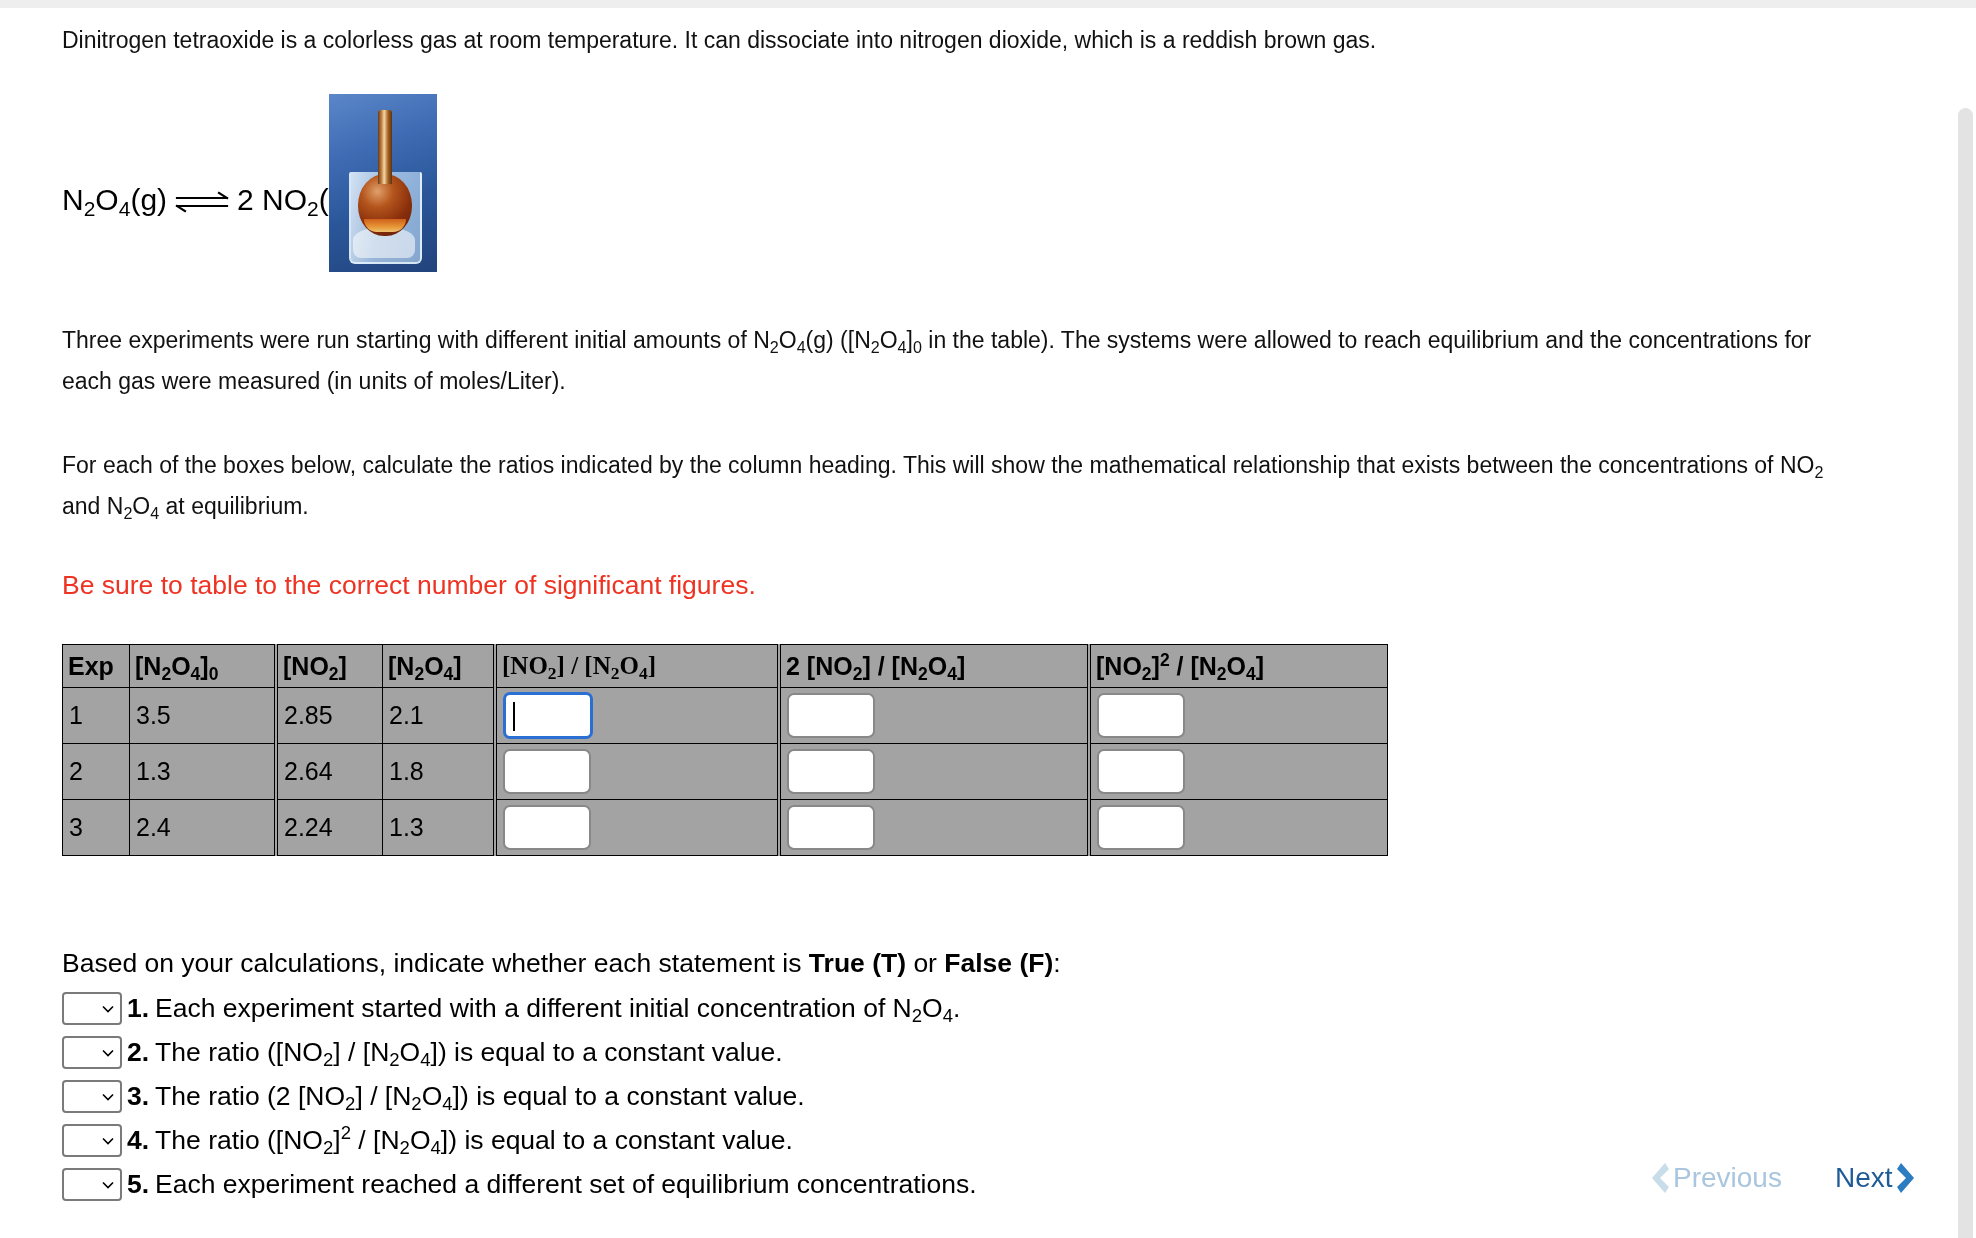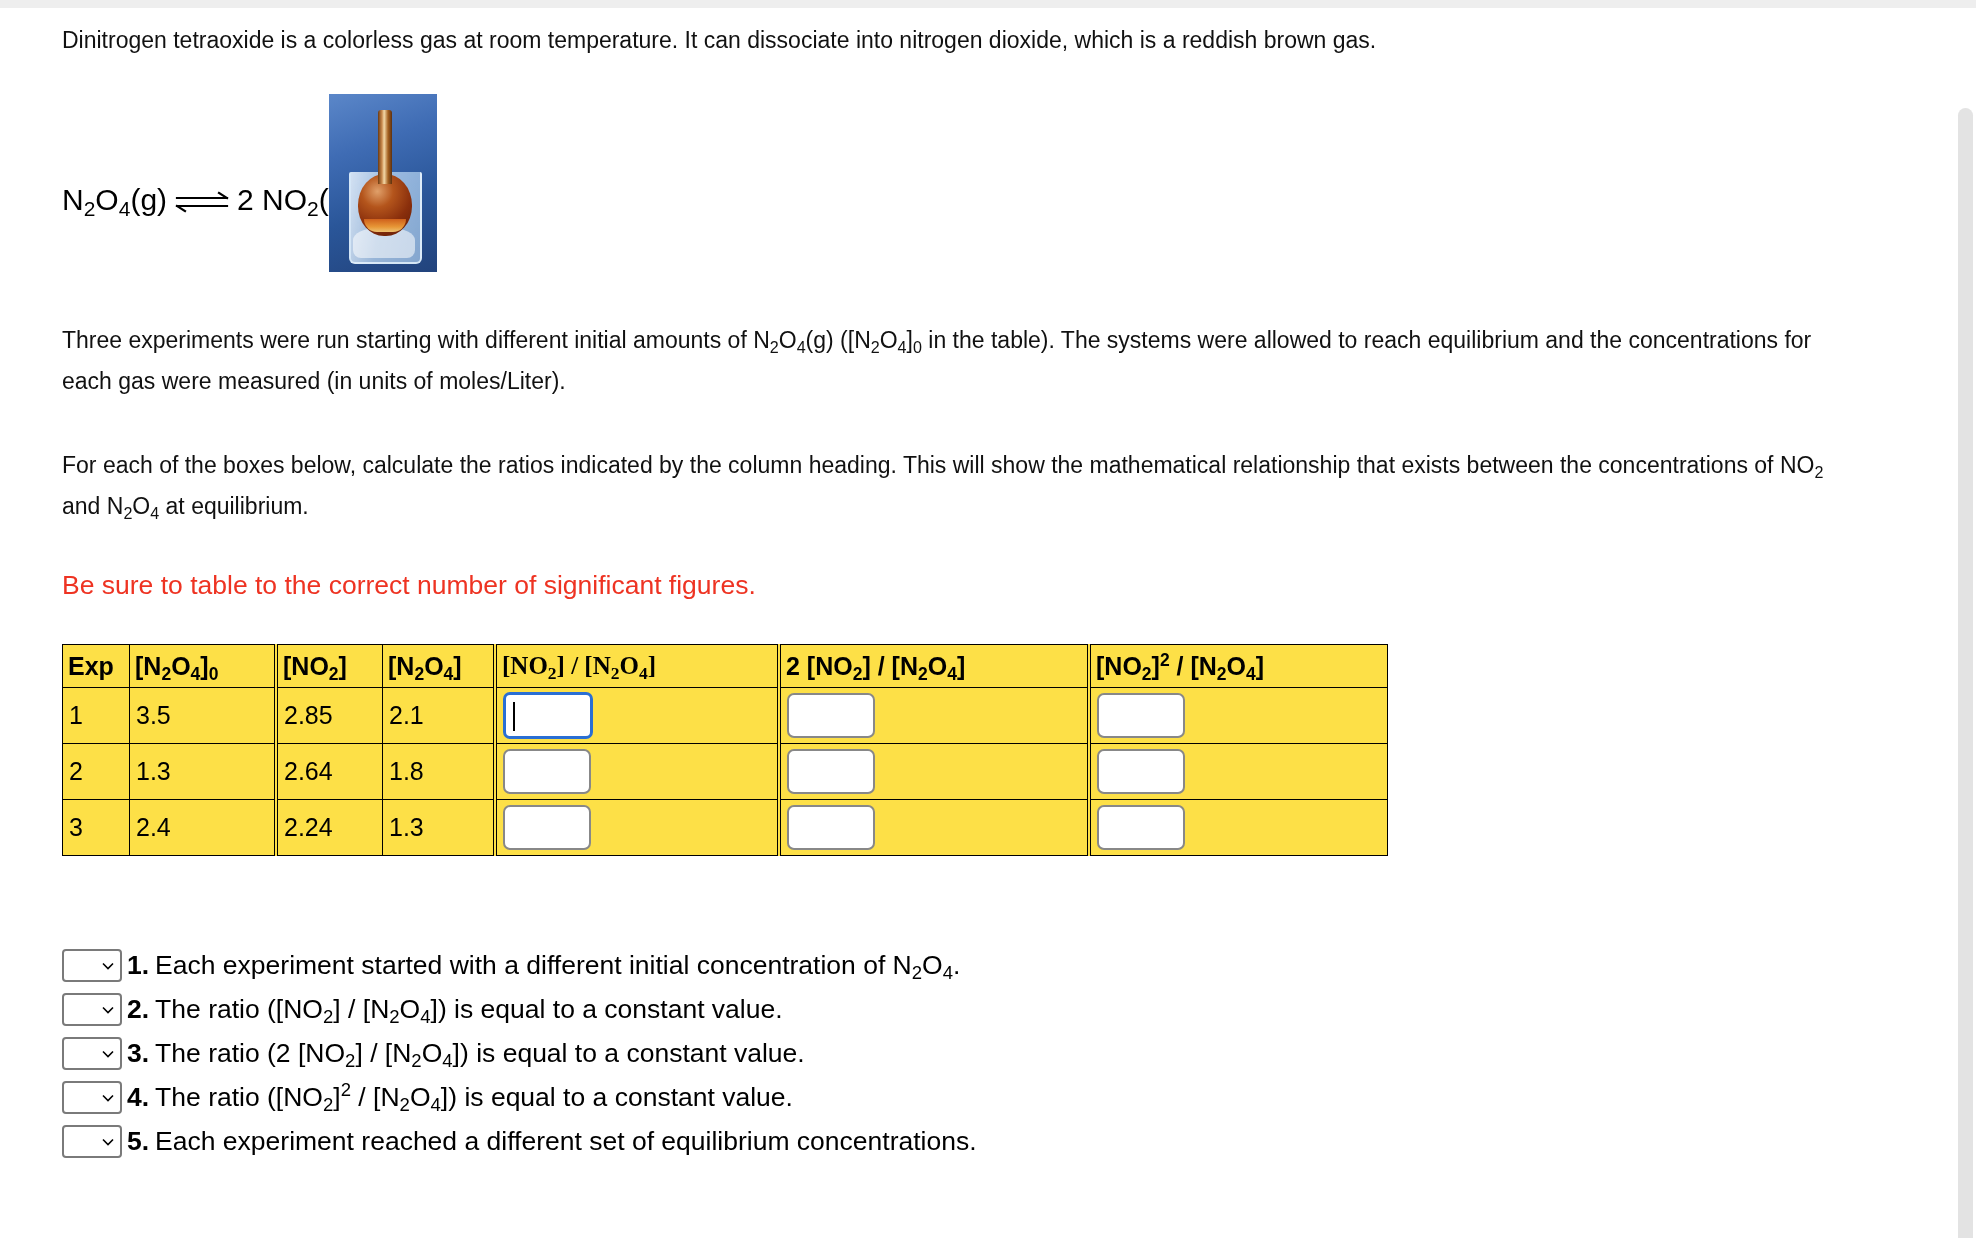"Exp" #ratio-table { background: #fde047 -> #a3a3a3 }
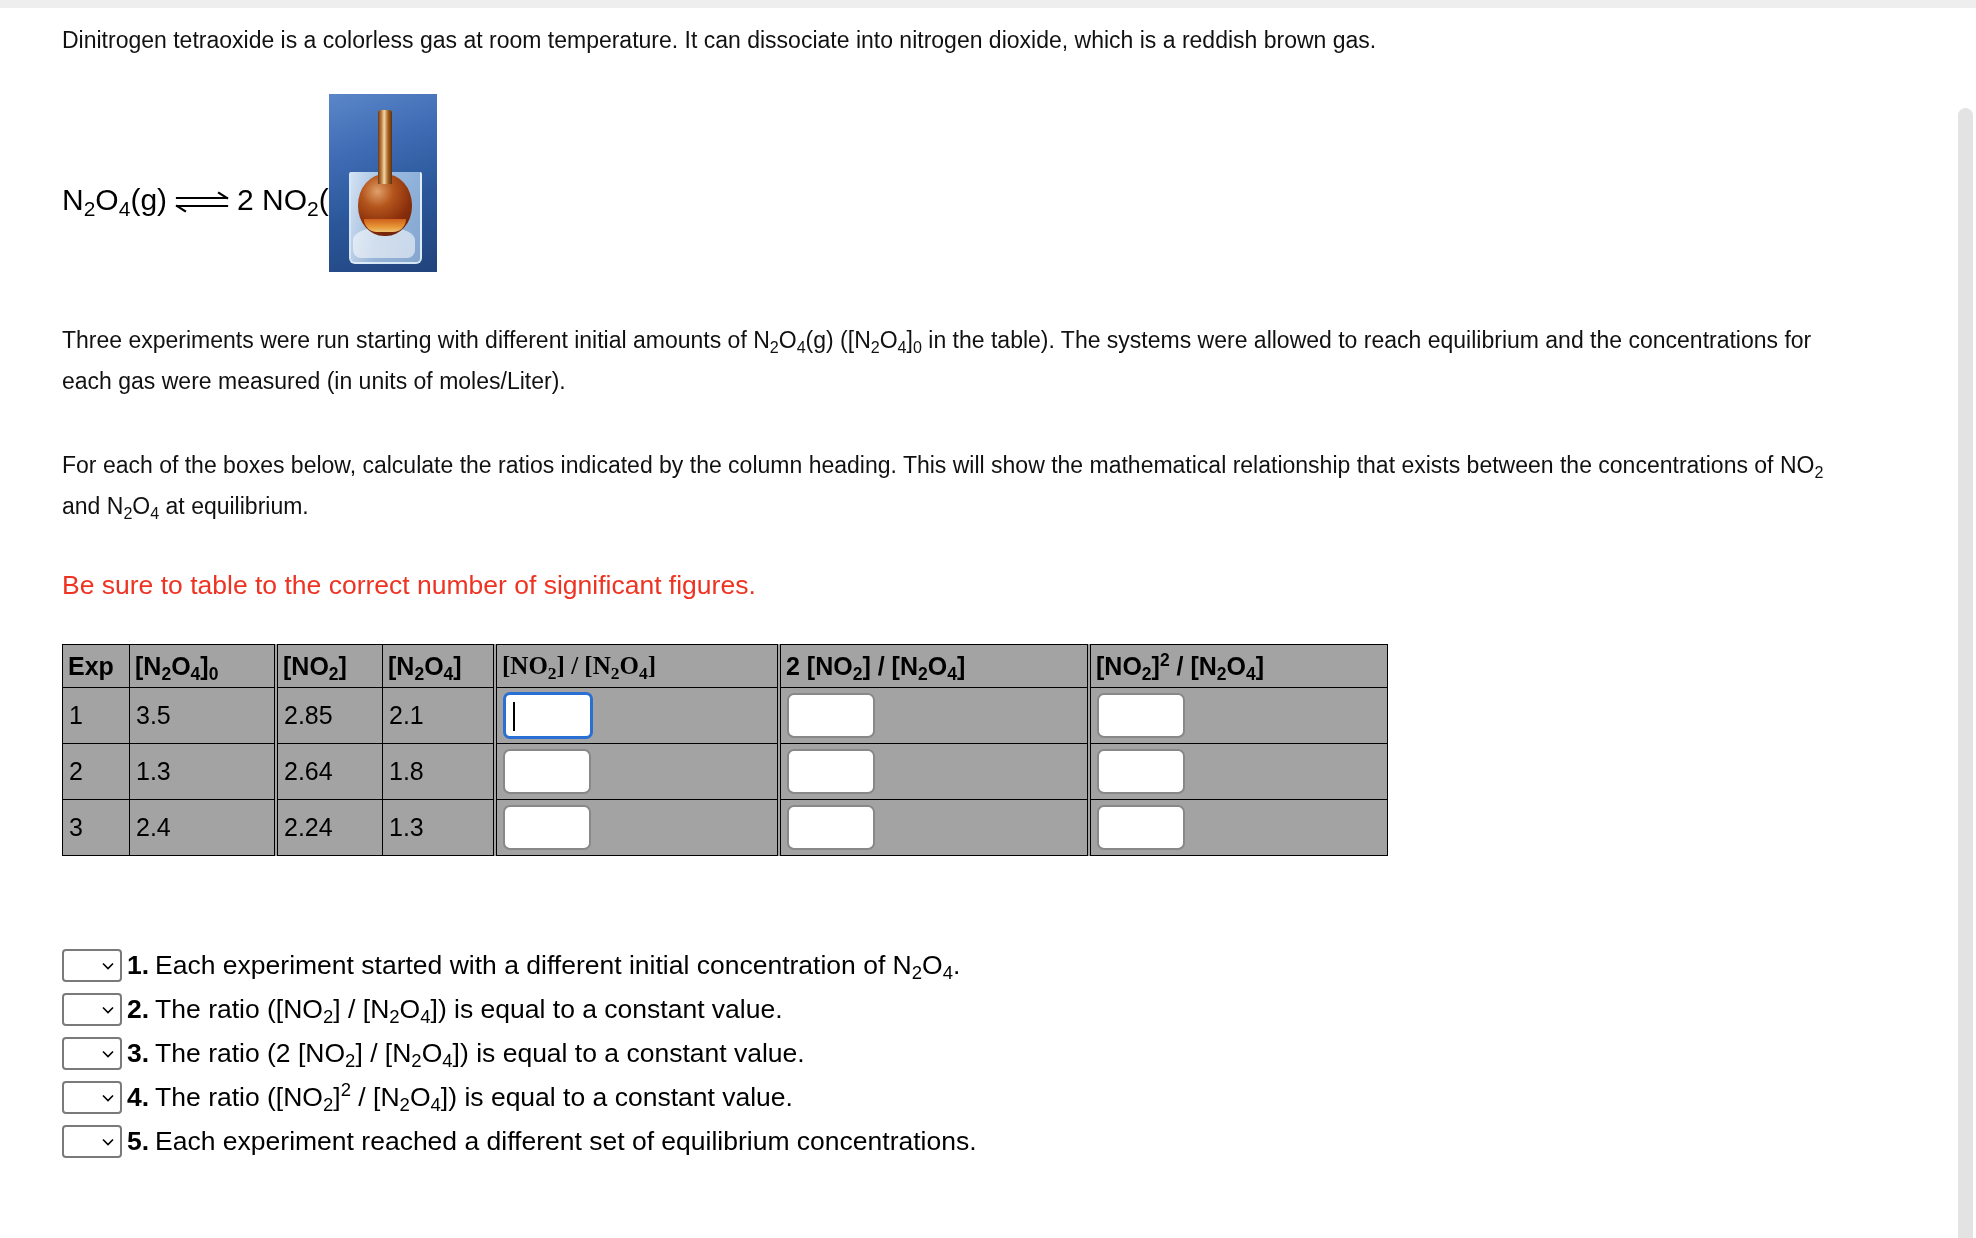"Based on your calculations, indicate" div { html: none -> <div> <span>Based on your calculations, indicate whether each statement is </span><b>True (T)</b><span> or </span><b>False (F)</b><span>:</span> </div> }
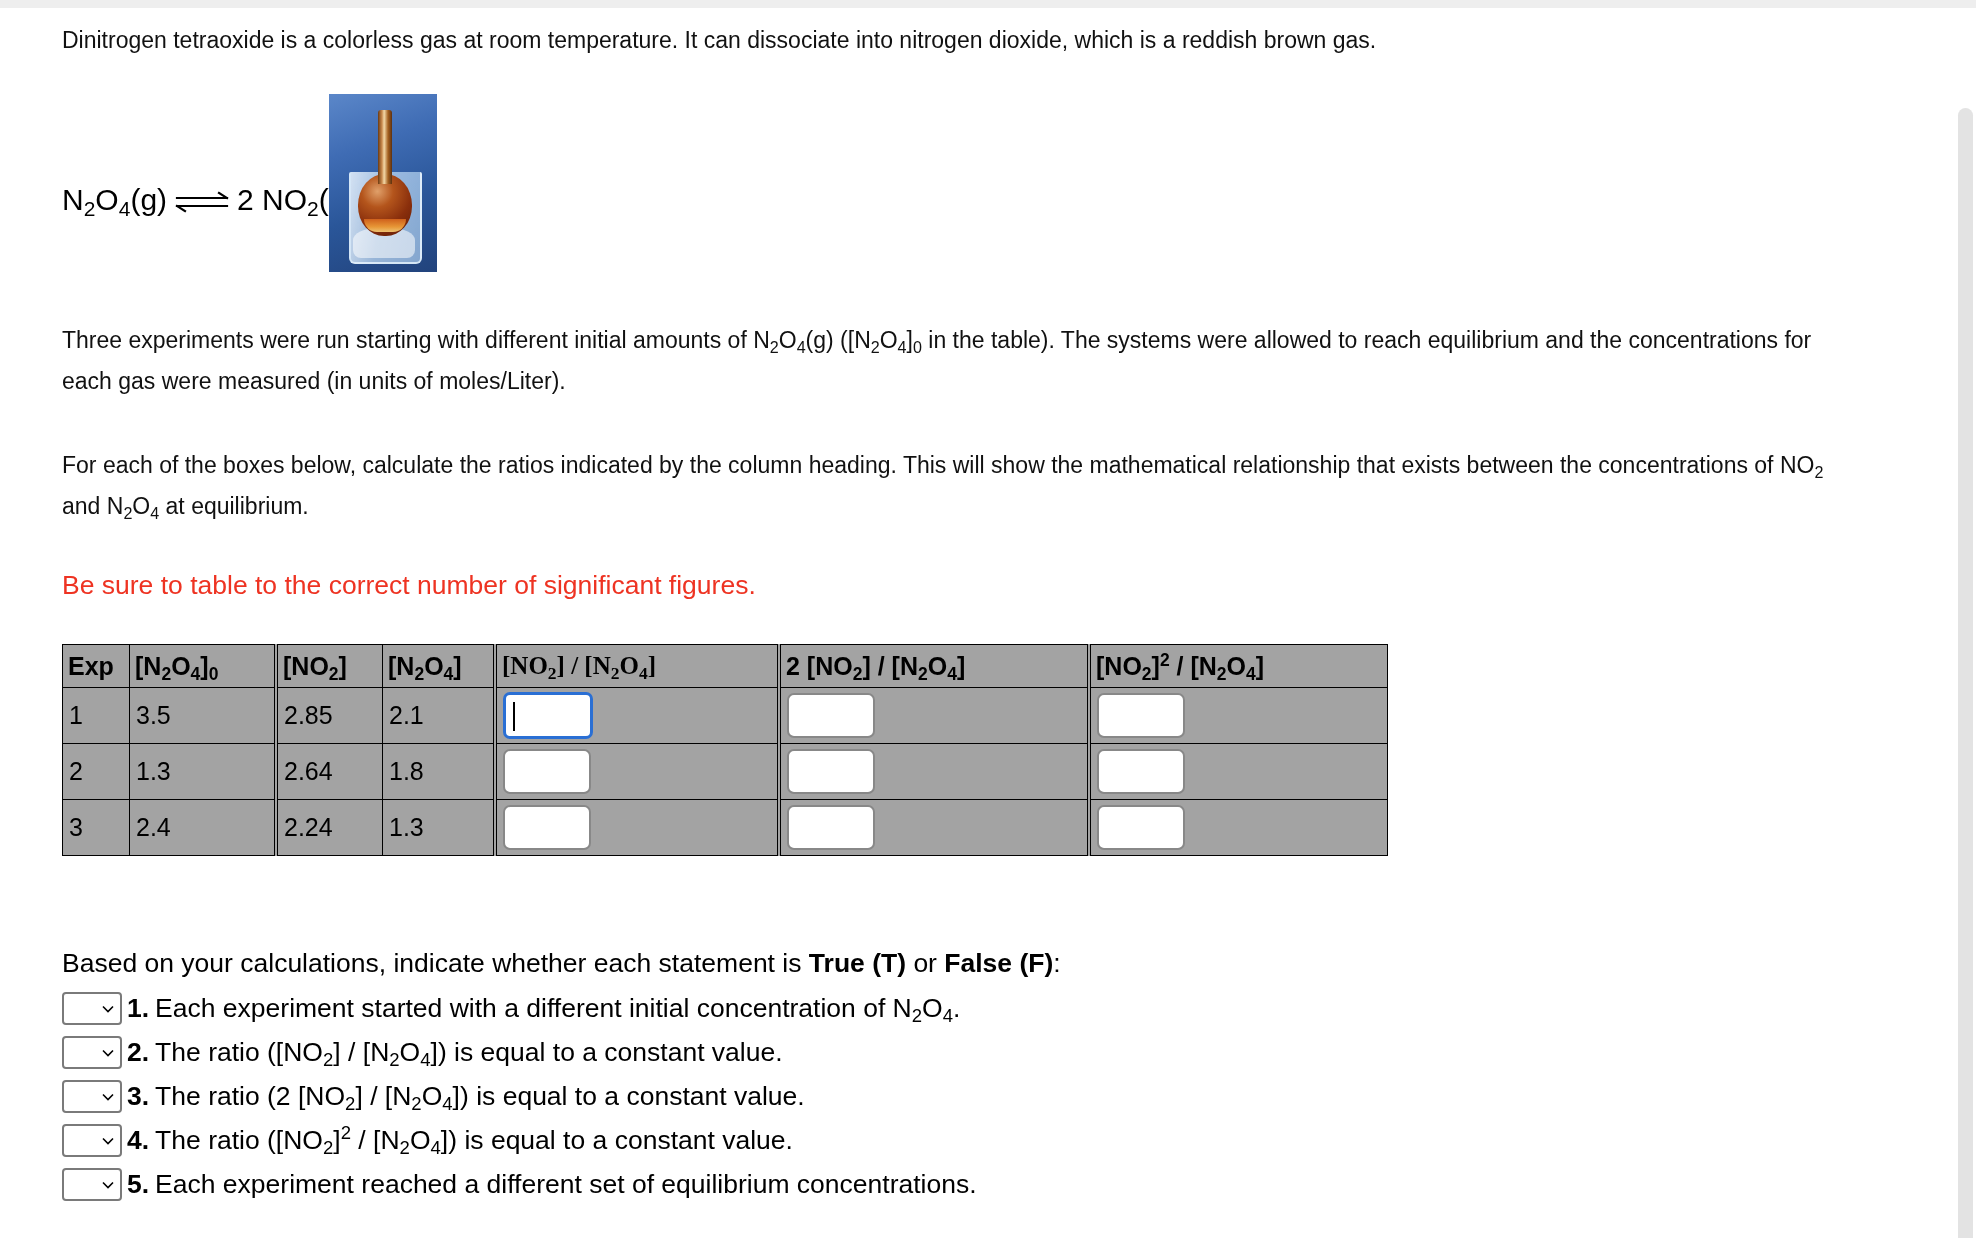"Previous" div { html: none -> <div> <div> <svg> <path></path> </svg> <span>Previous</span> </div> <div> <span>Next</span> <svg> <path></path> </svg> </div> </div> }
